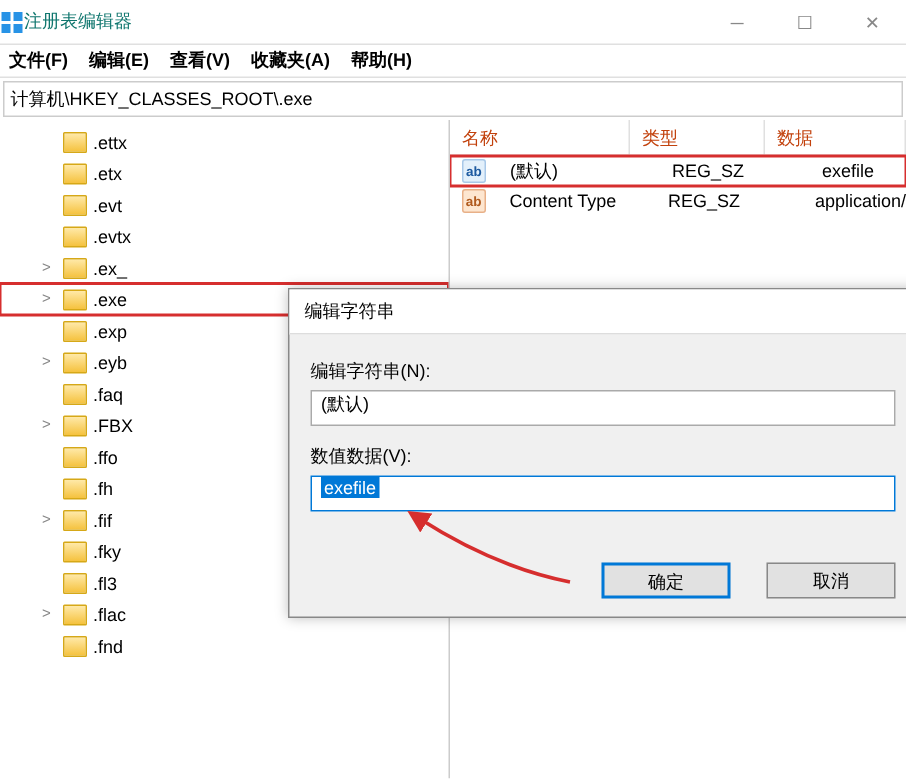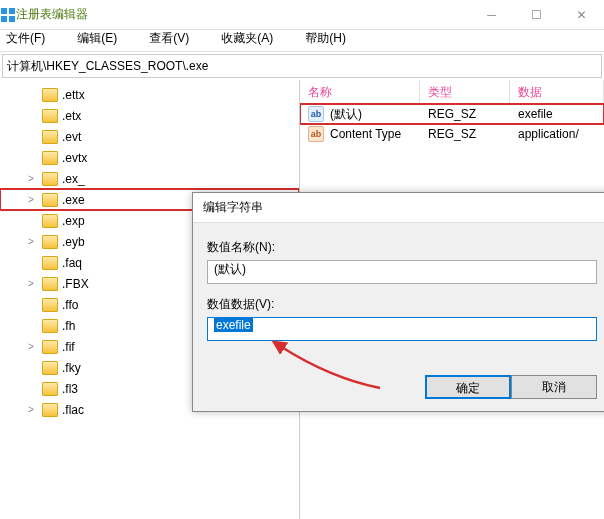"注册表编辑器" .titlebar .title { color: #4d7c0f -> #0f766e }
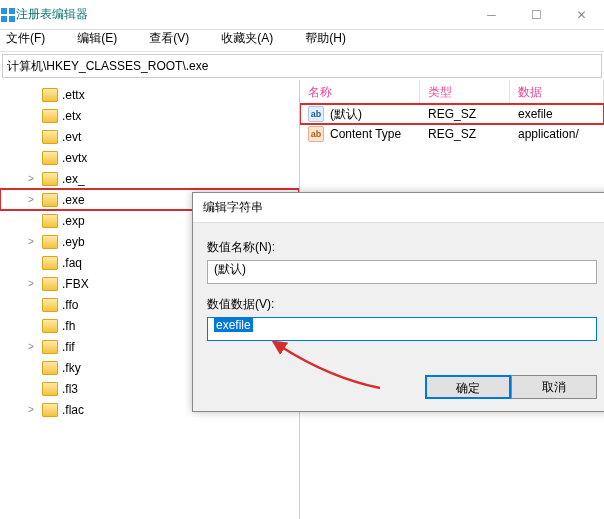"文件(F)" .menubar { align-items: none -> center; font-weight: none -> bold; gap: 32px -> 14px }
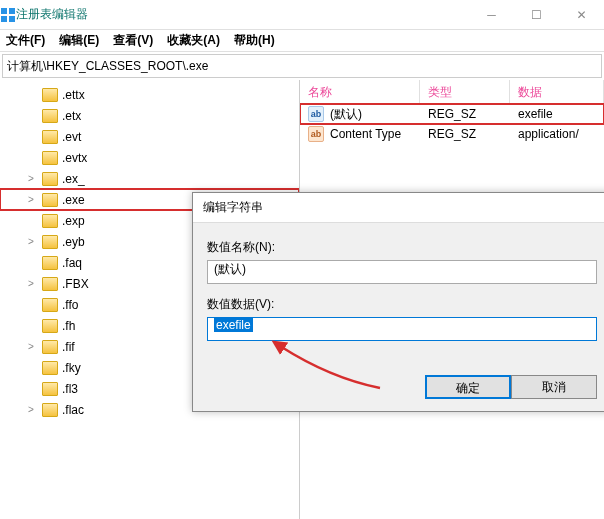"名称" .values-header div { color: #ec4899 -> #c2410c }
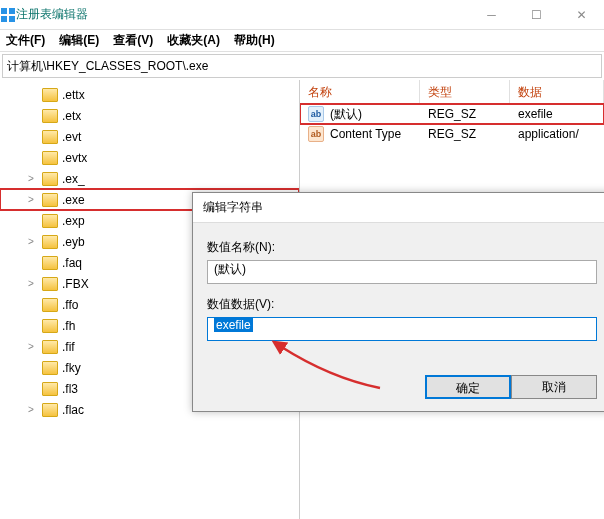"ab" .value-row { gap: none -> 10px }
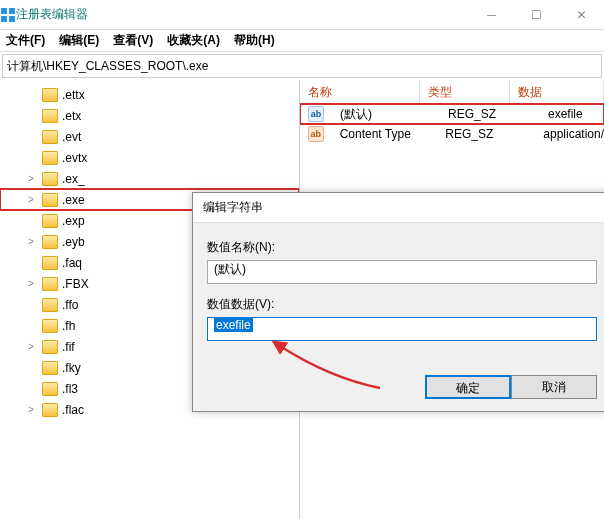"数值名称(N):" div.dlg-label { text: 数值名称 -> 编辑字符串 }
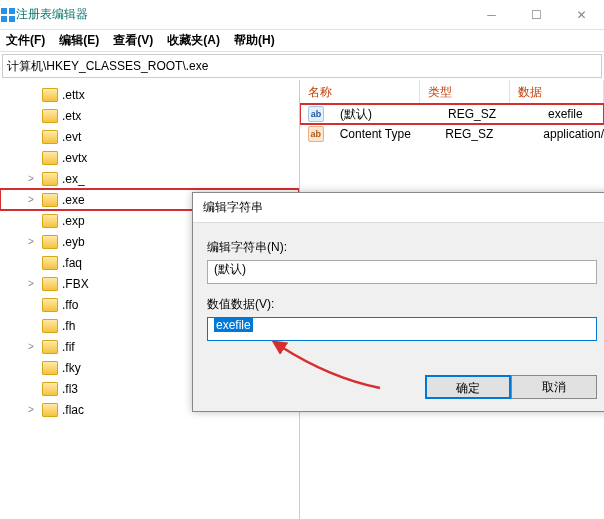"确定" .dlg-buttons { gap: 0 -> 24px }
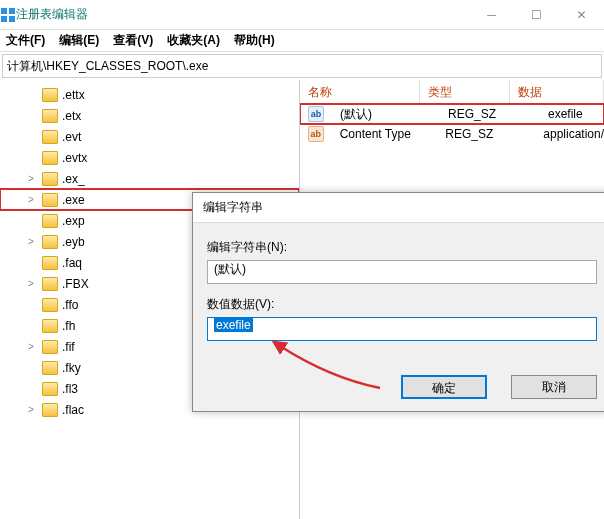".fnd" div.tree-item { html: none -> <div> <span></span> <span></span> <span>.fnd</span> </div> }
